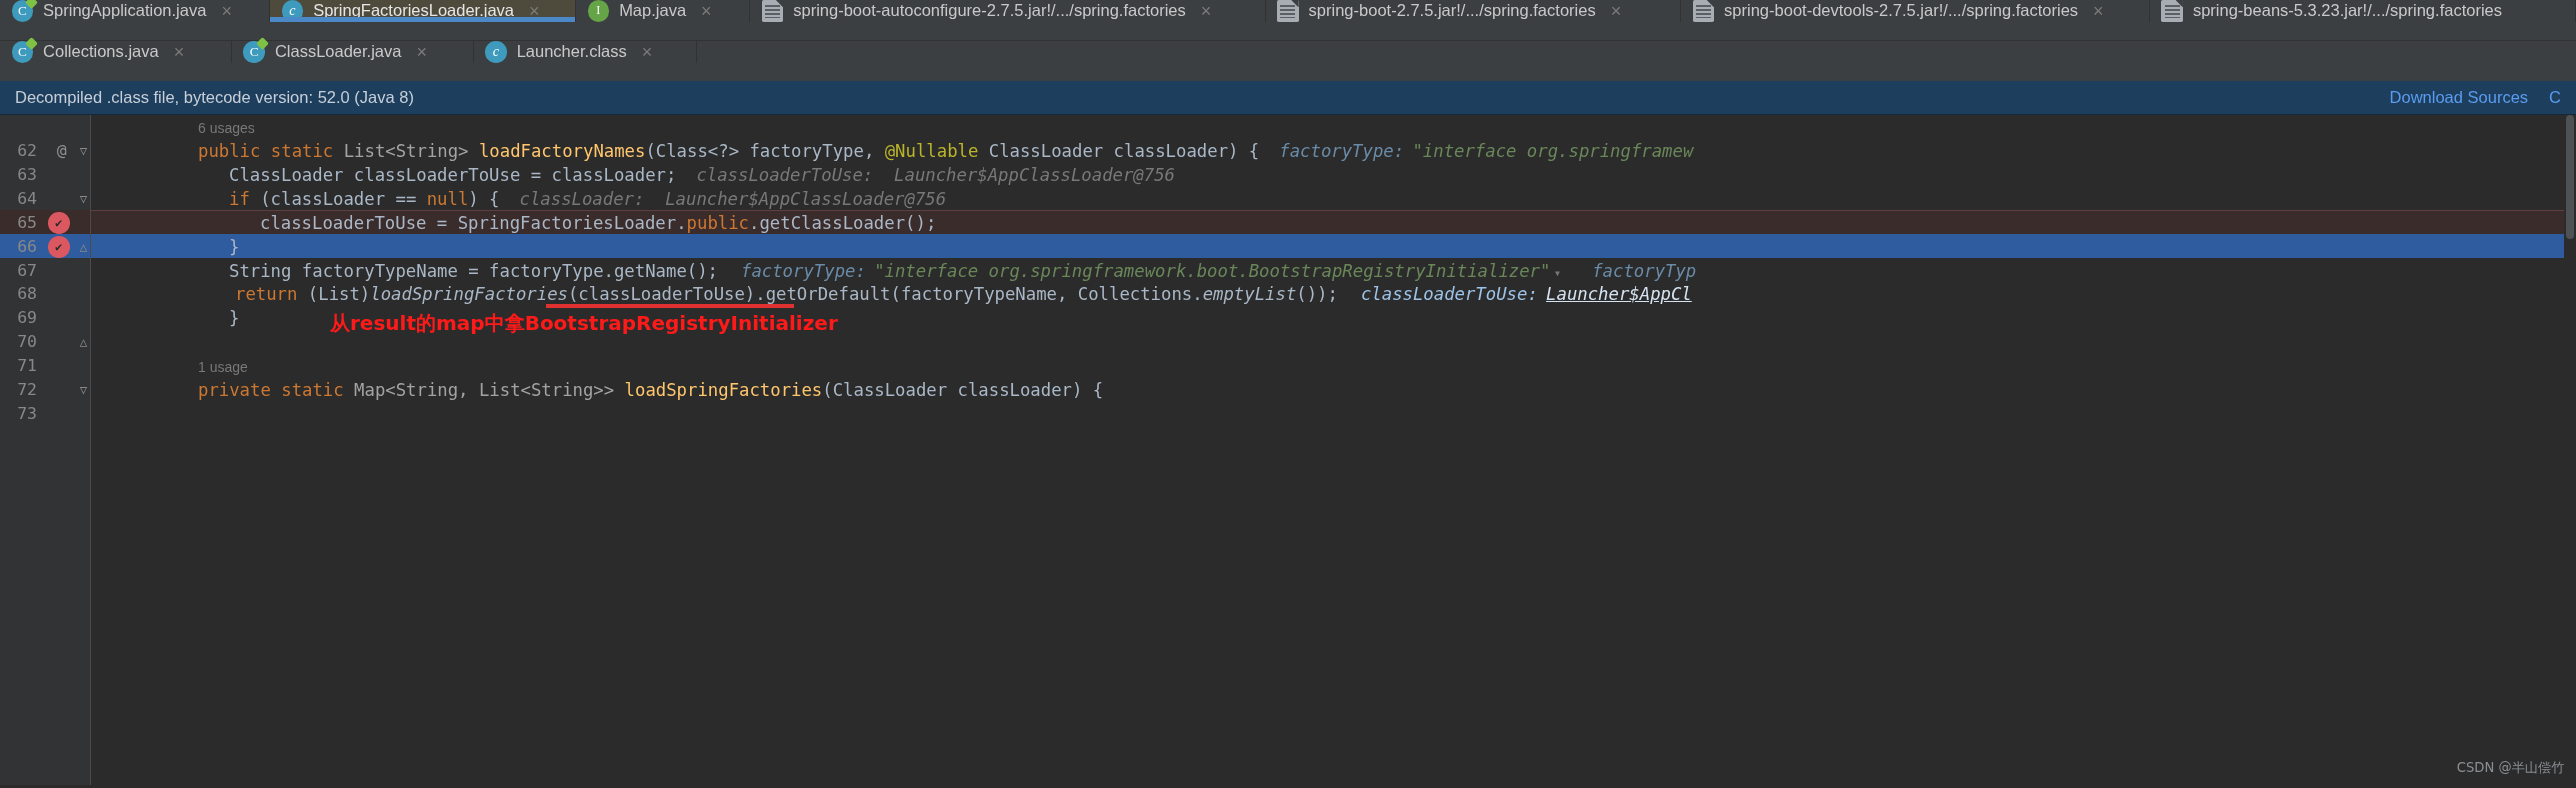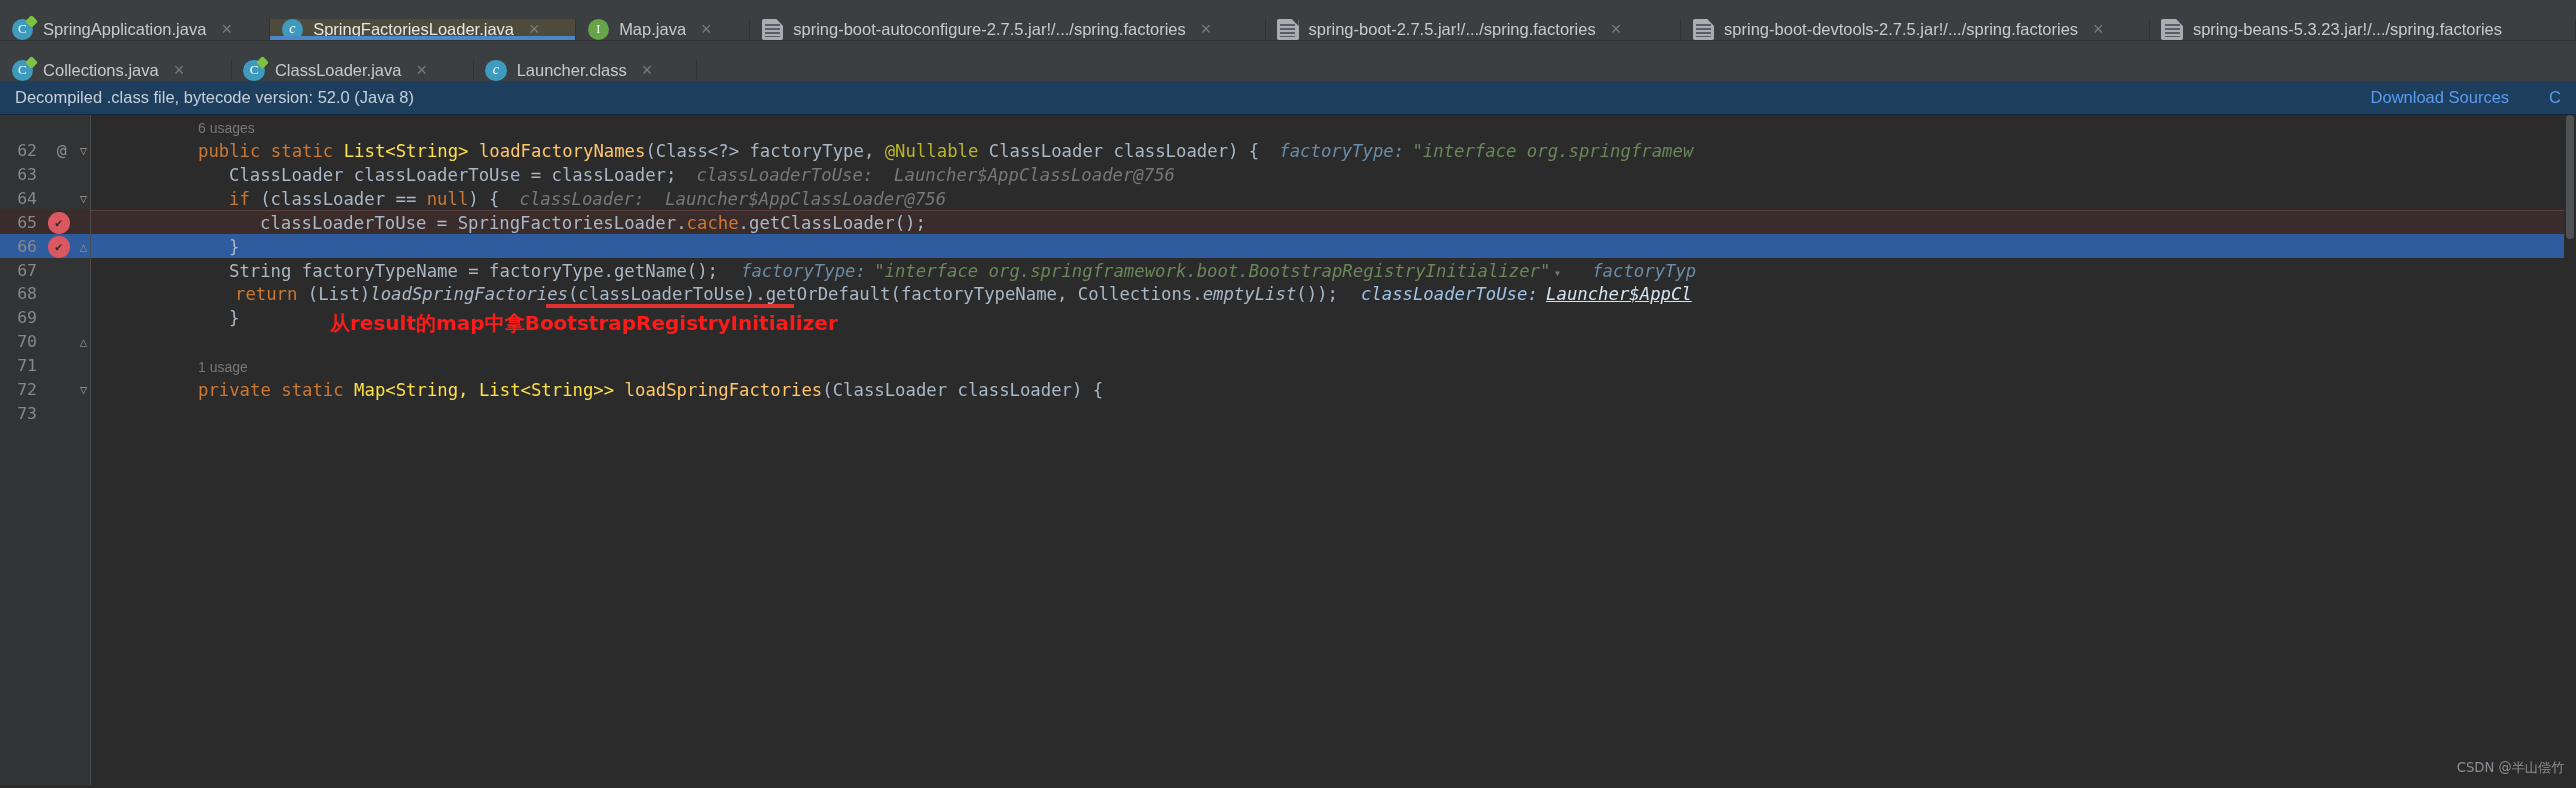"SpringApplication.java" .tabrow { align-items: flex-end -> flex-start }
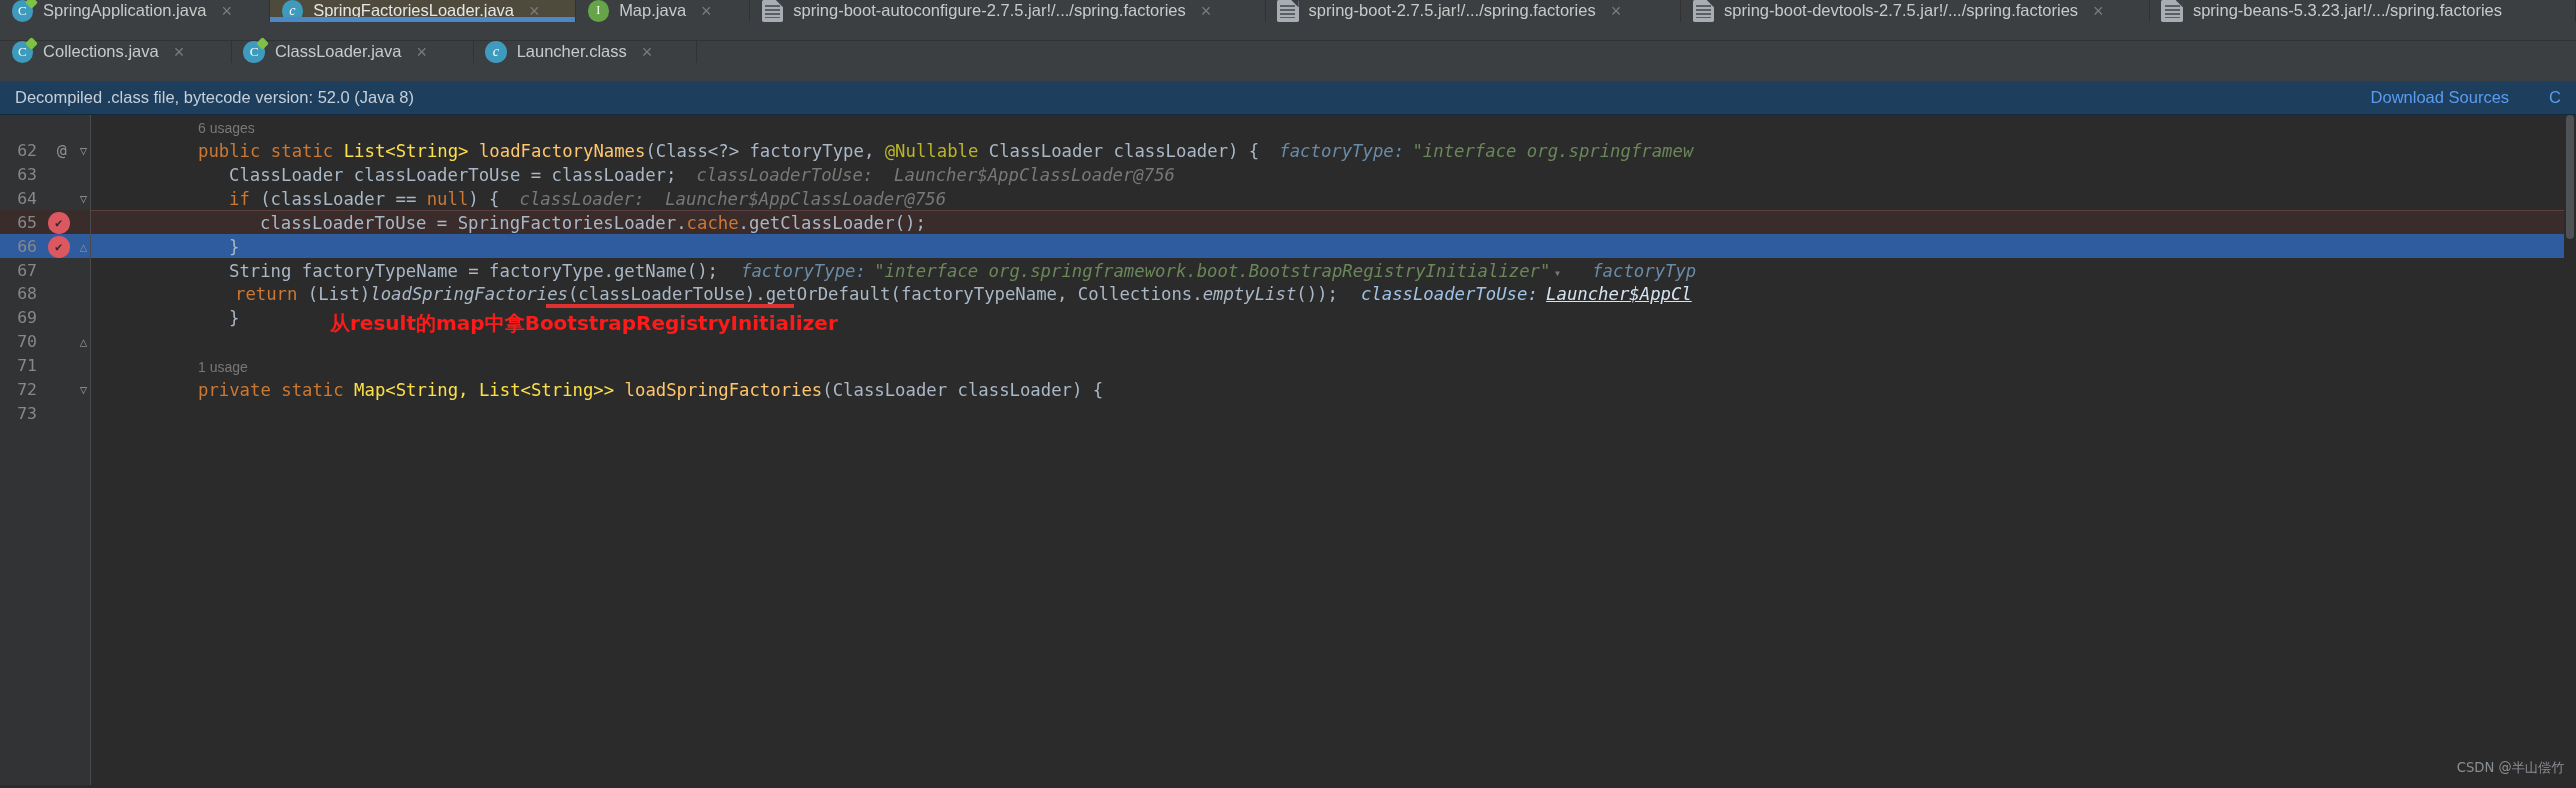"Download Sources" .notify a { margin-left: 40px -> 21px }
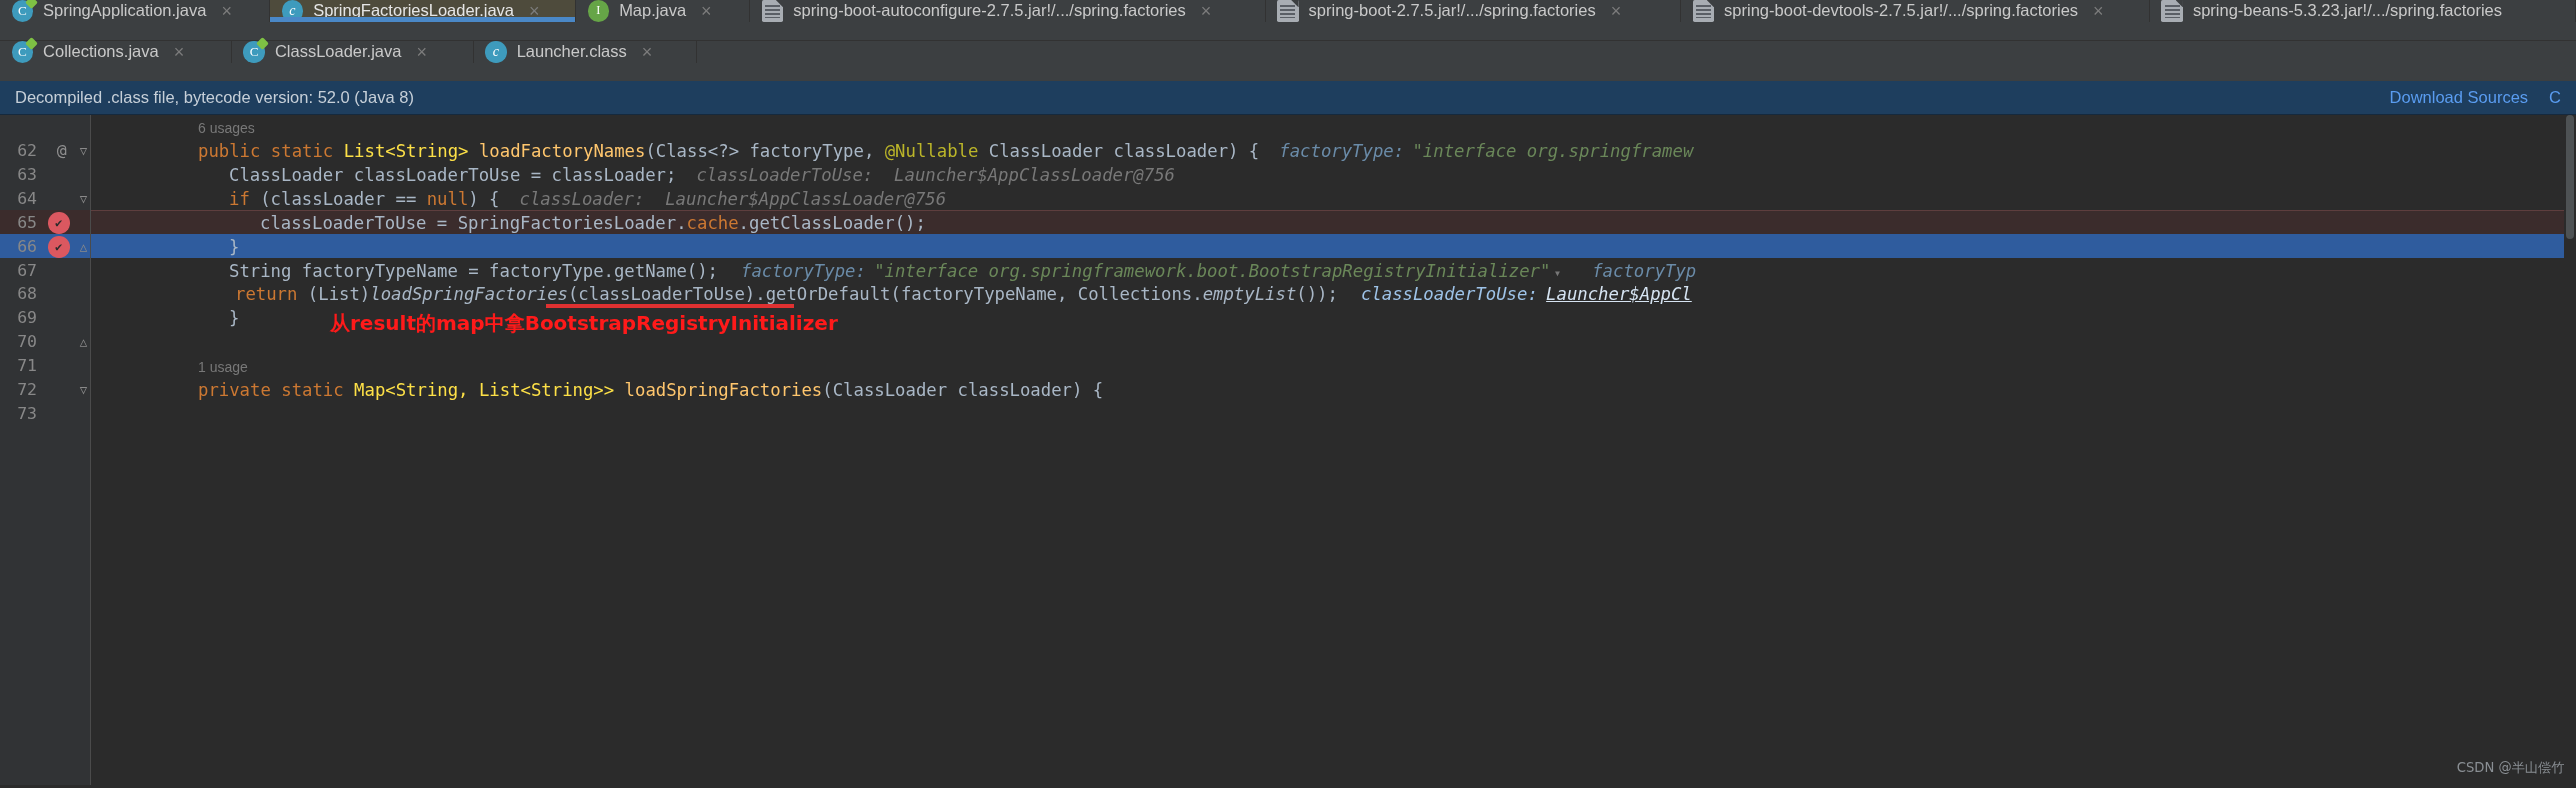"List<String>" .ty { color: #fde047 -> #a3a3a3 }
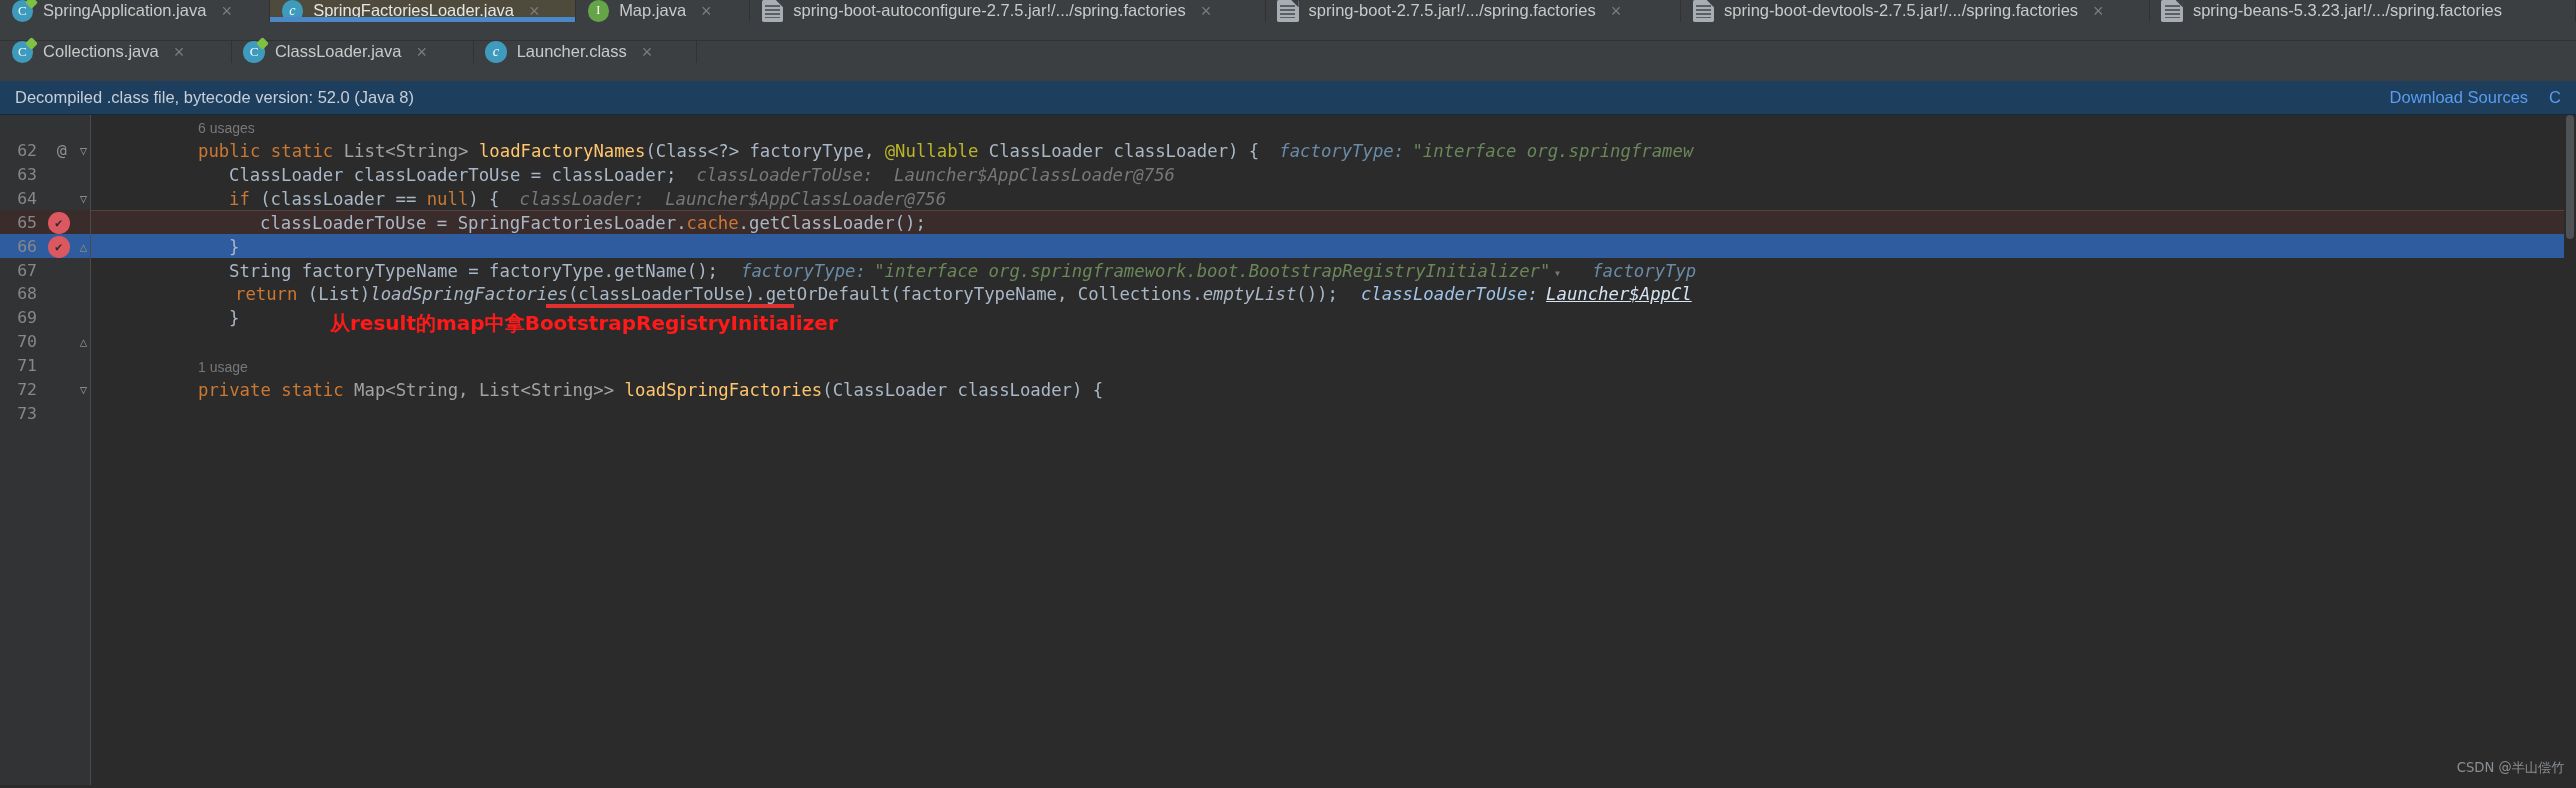"cache" span.kw { text: cache -> public }
